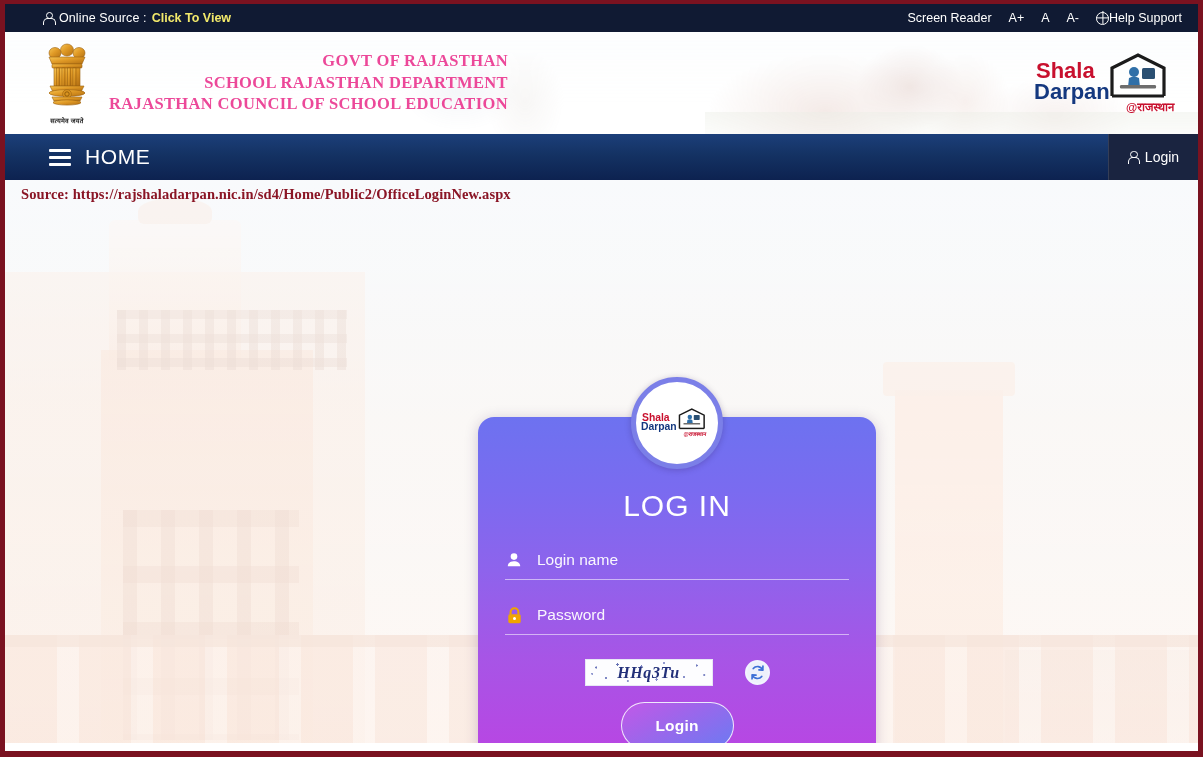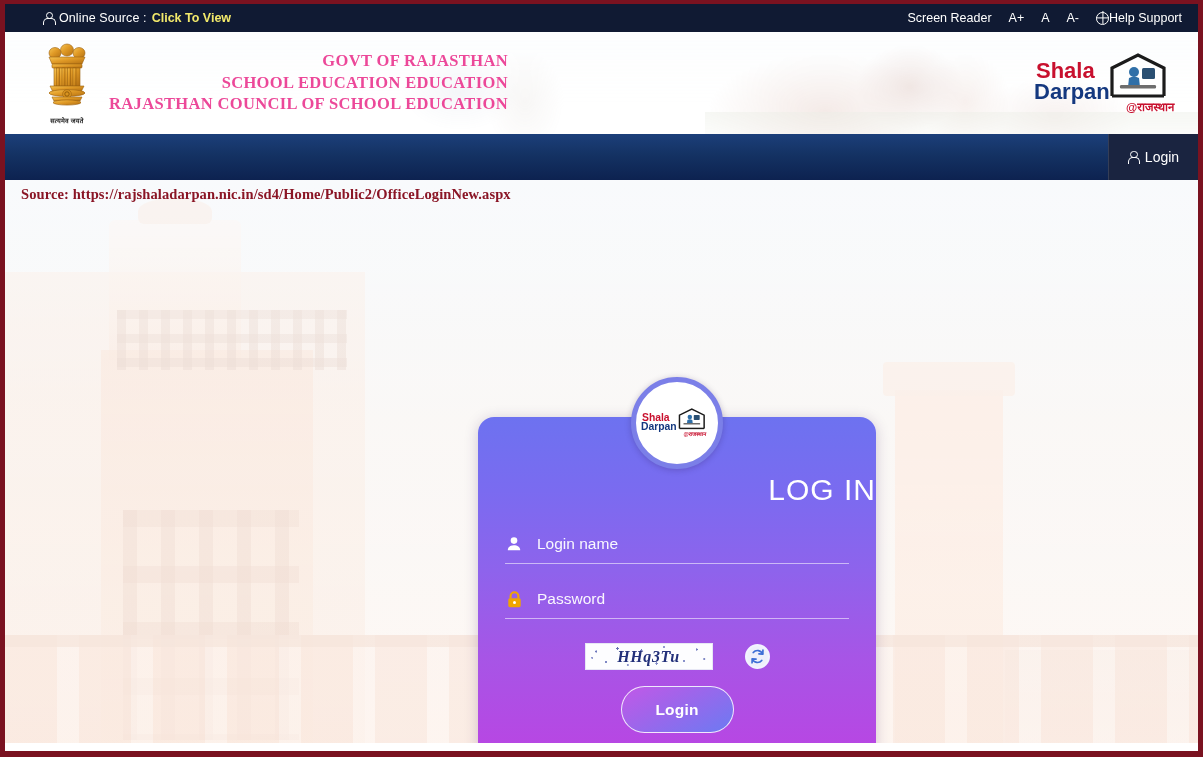"SCHOOL EDUCATION EDUCATION" div { text: EDUCATION EDUCATION -> RAJASTHAN DEPARTMENT }
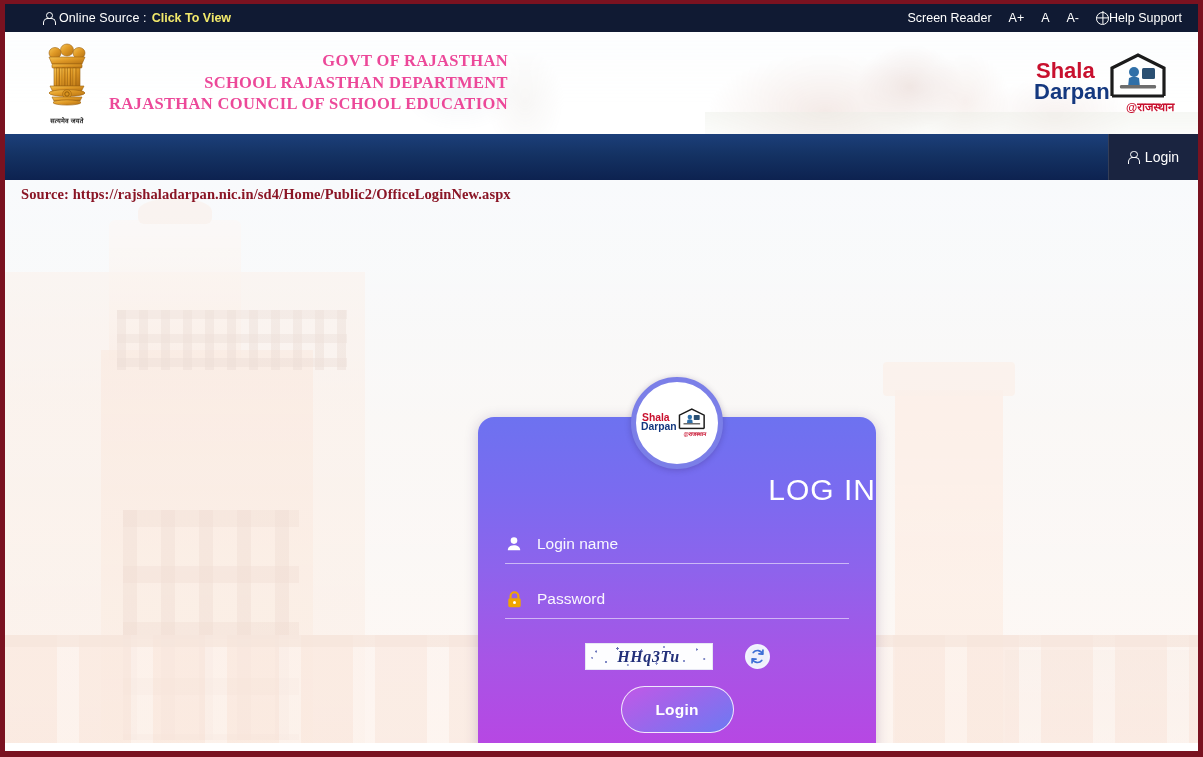"HOME" div.nav-home { html: none -> <div> <span> <span></span> <span></span> <span></span> </span> <span>HOME</span> </div> }
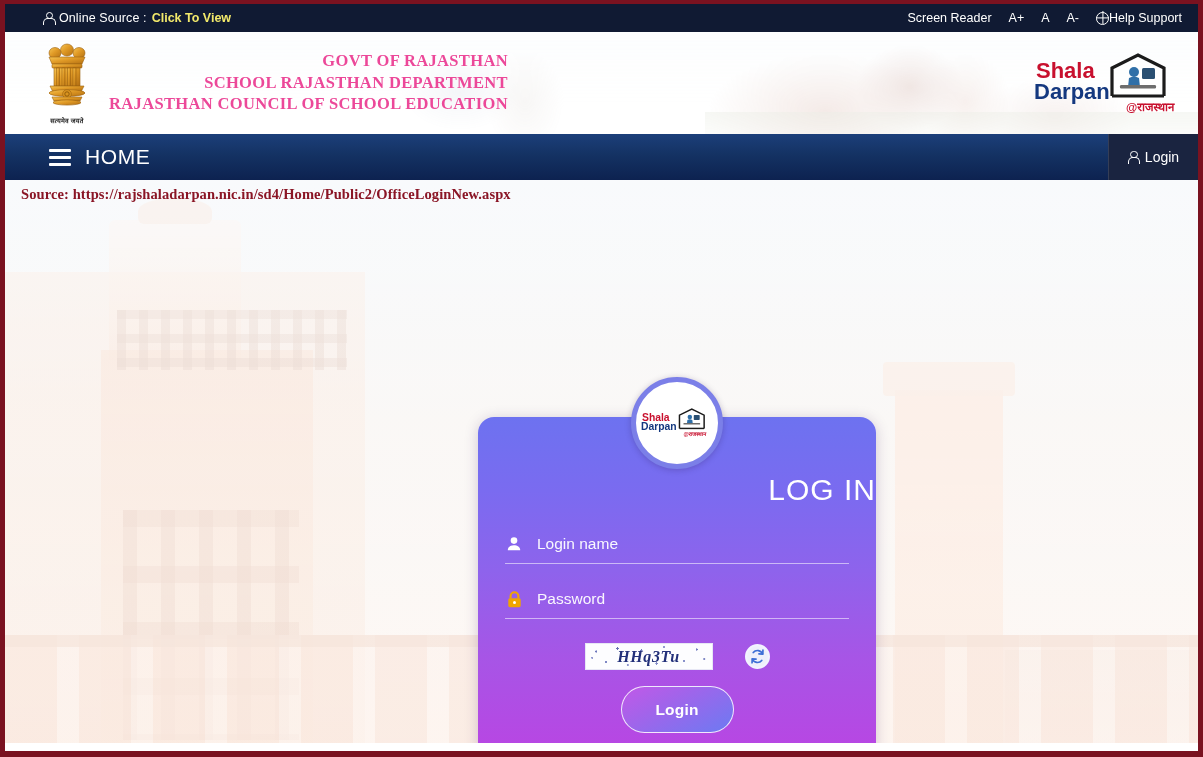"LOG IN" .card-title { margin-top: 56px -> 72px; text-align: right -> center }
